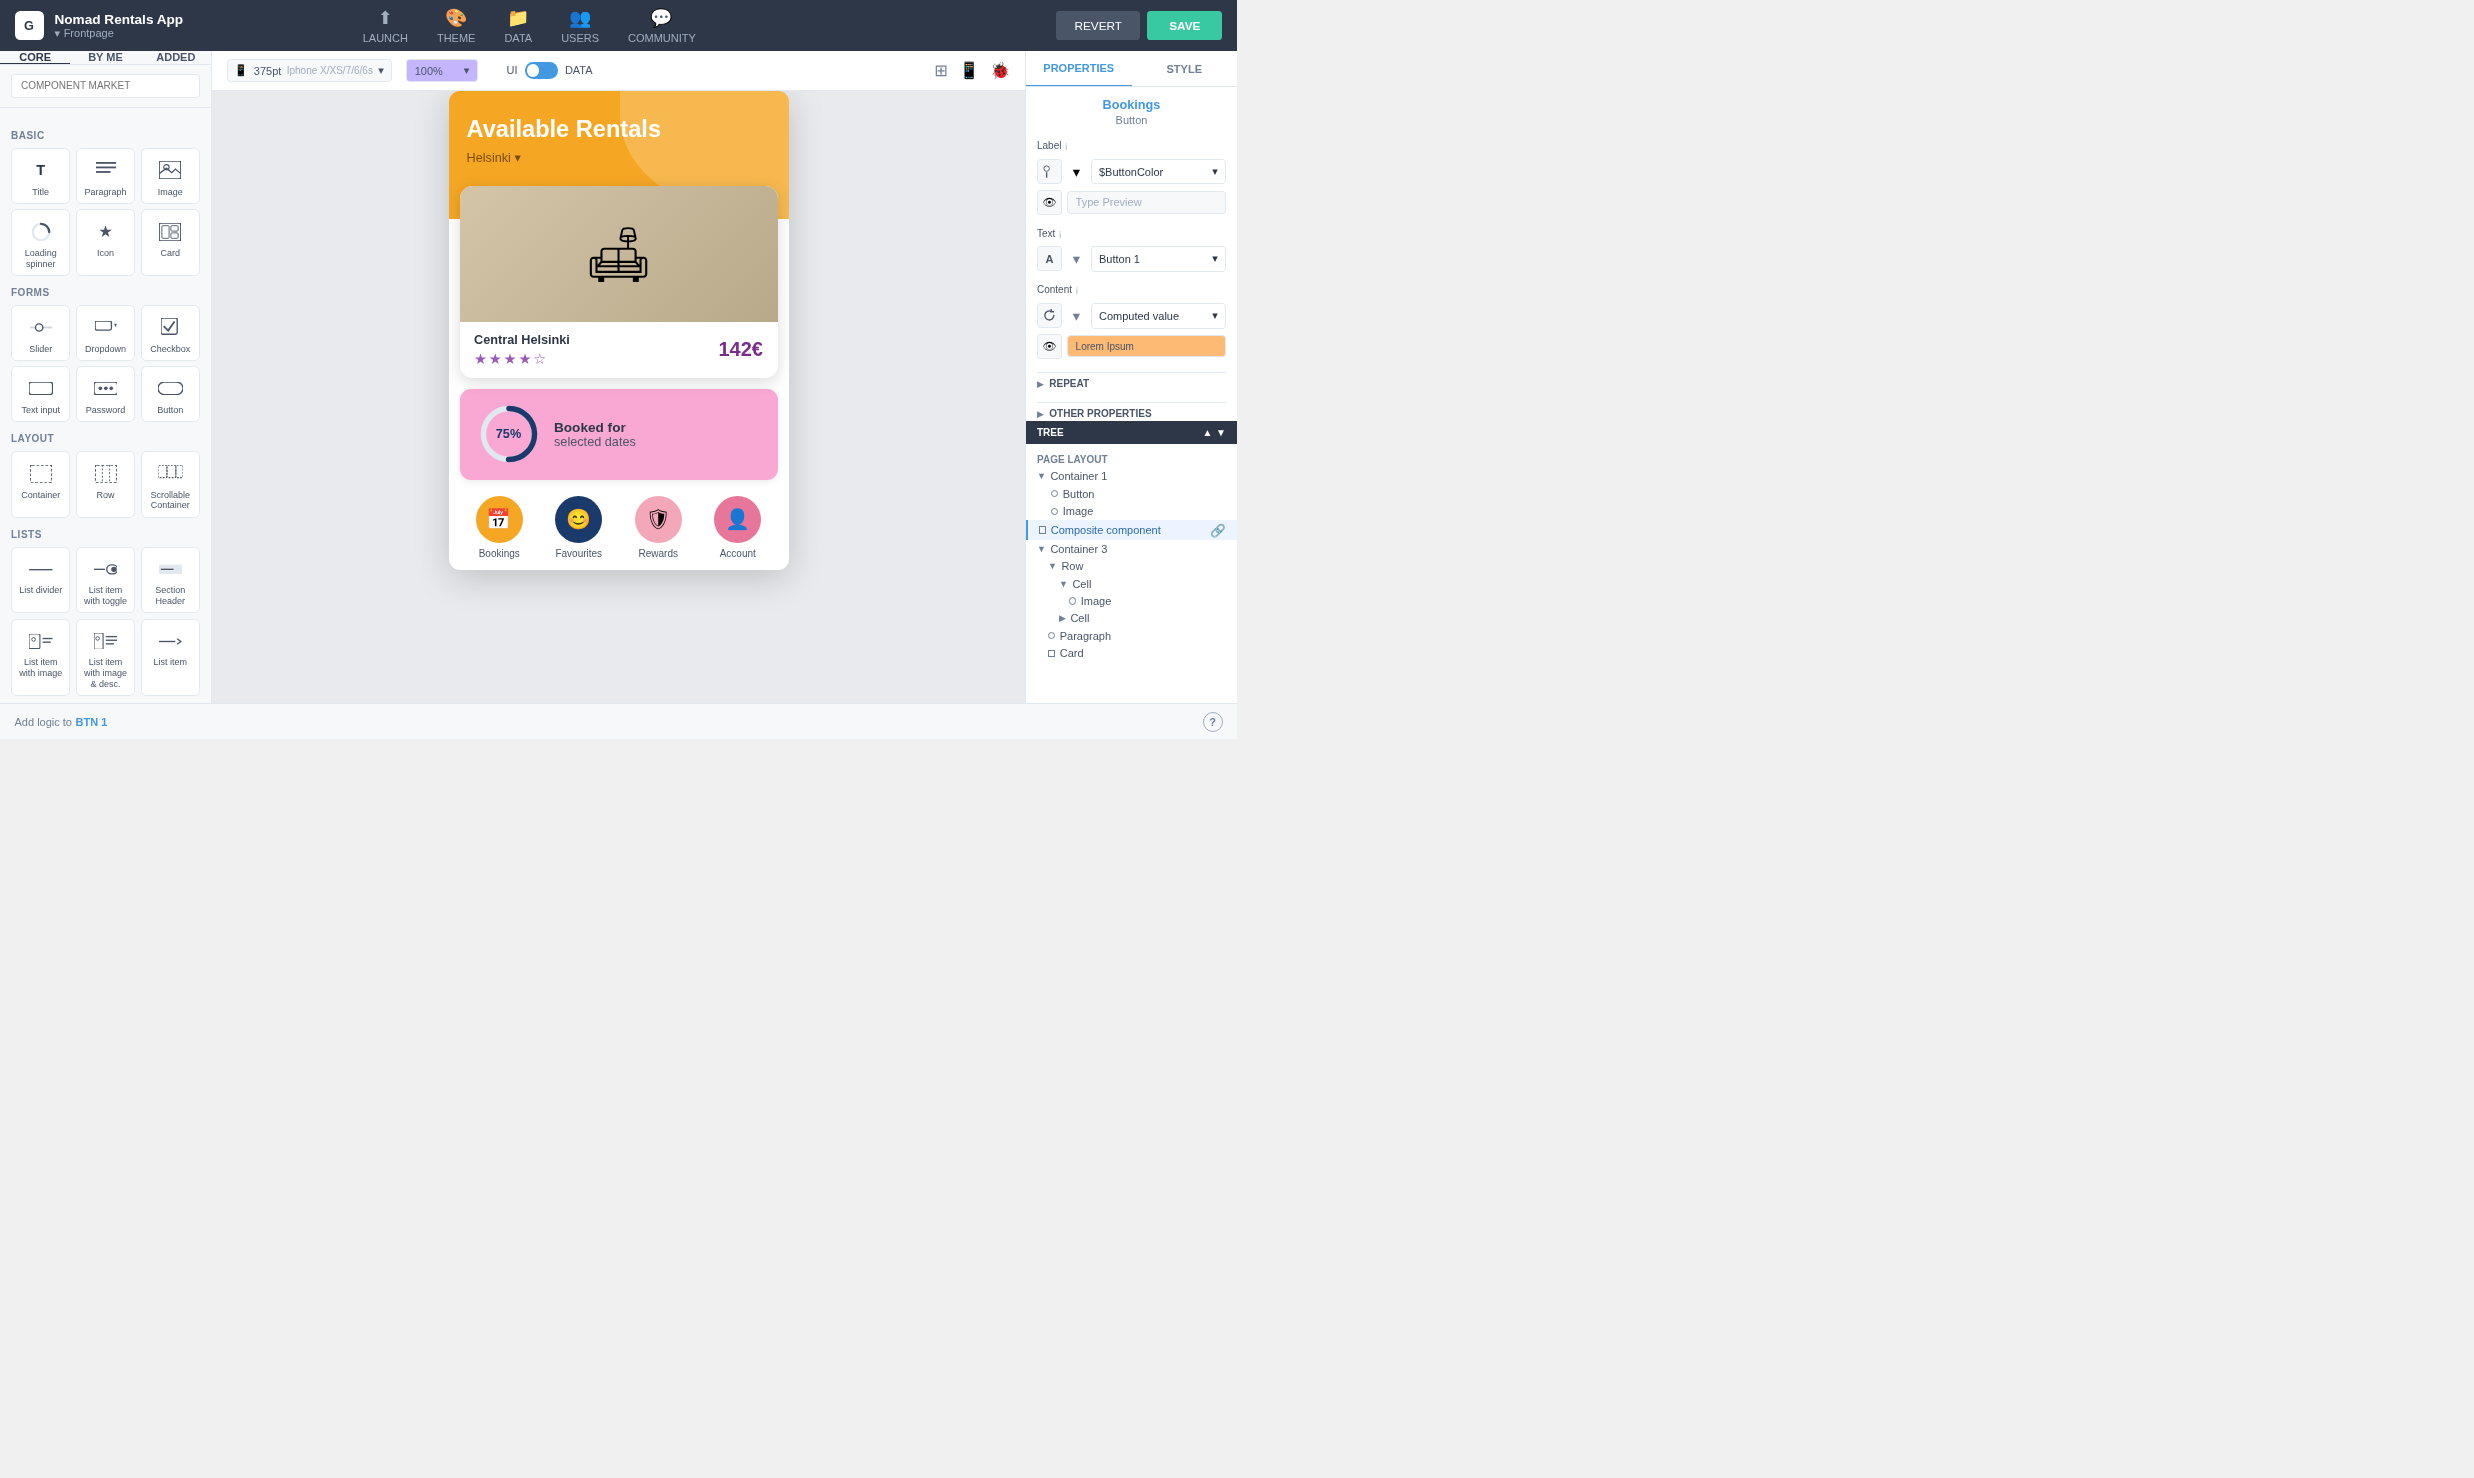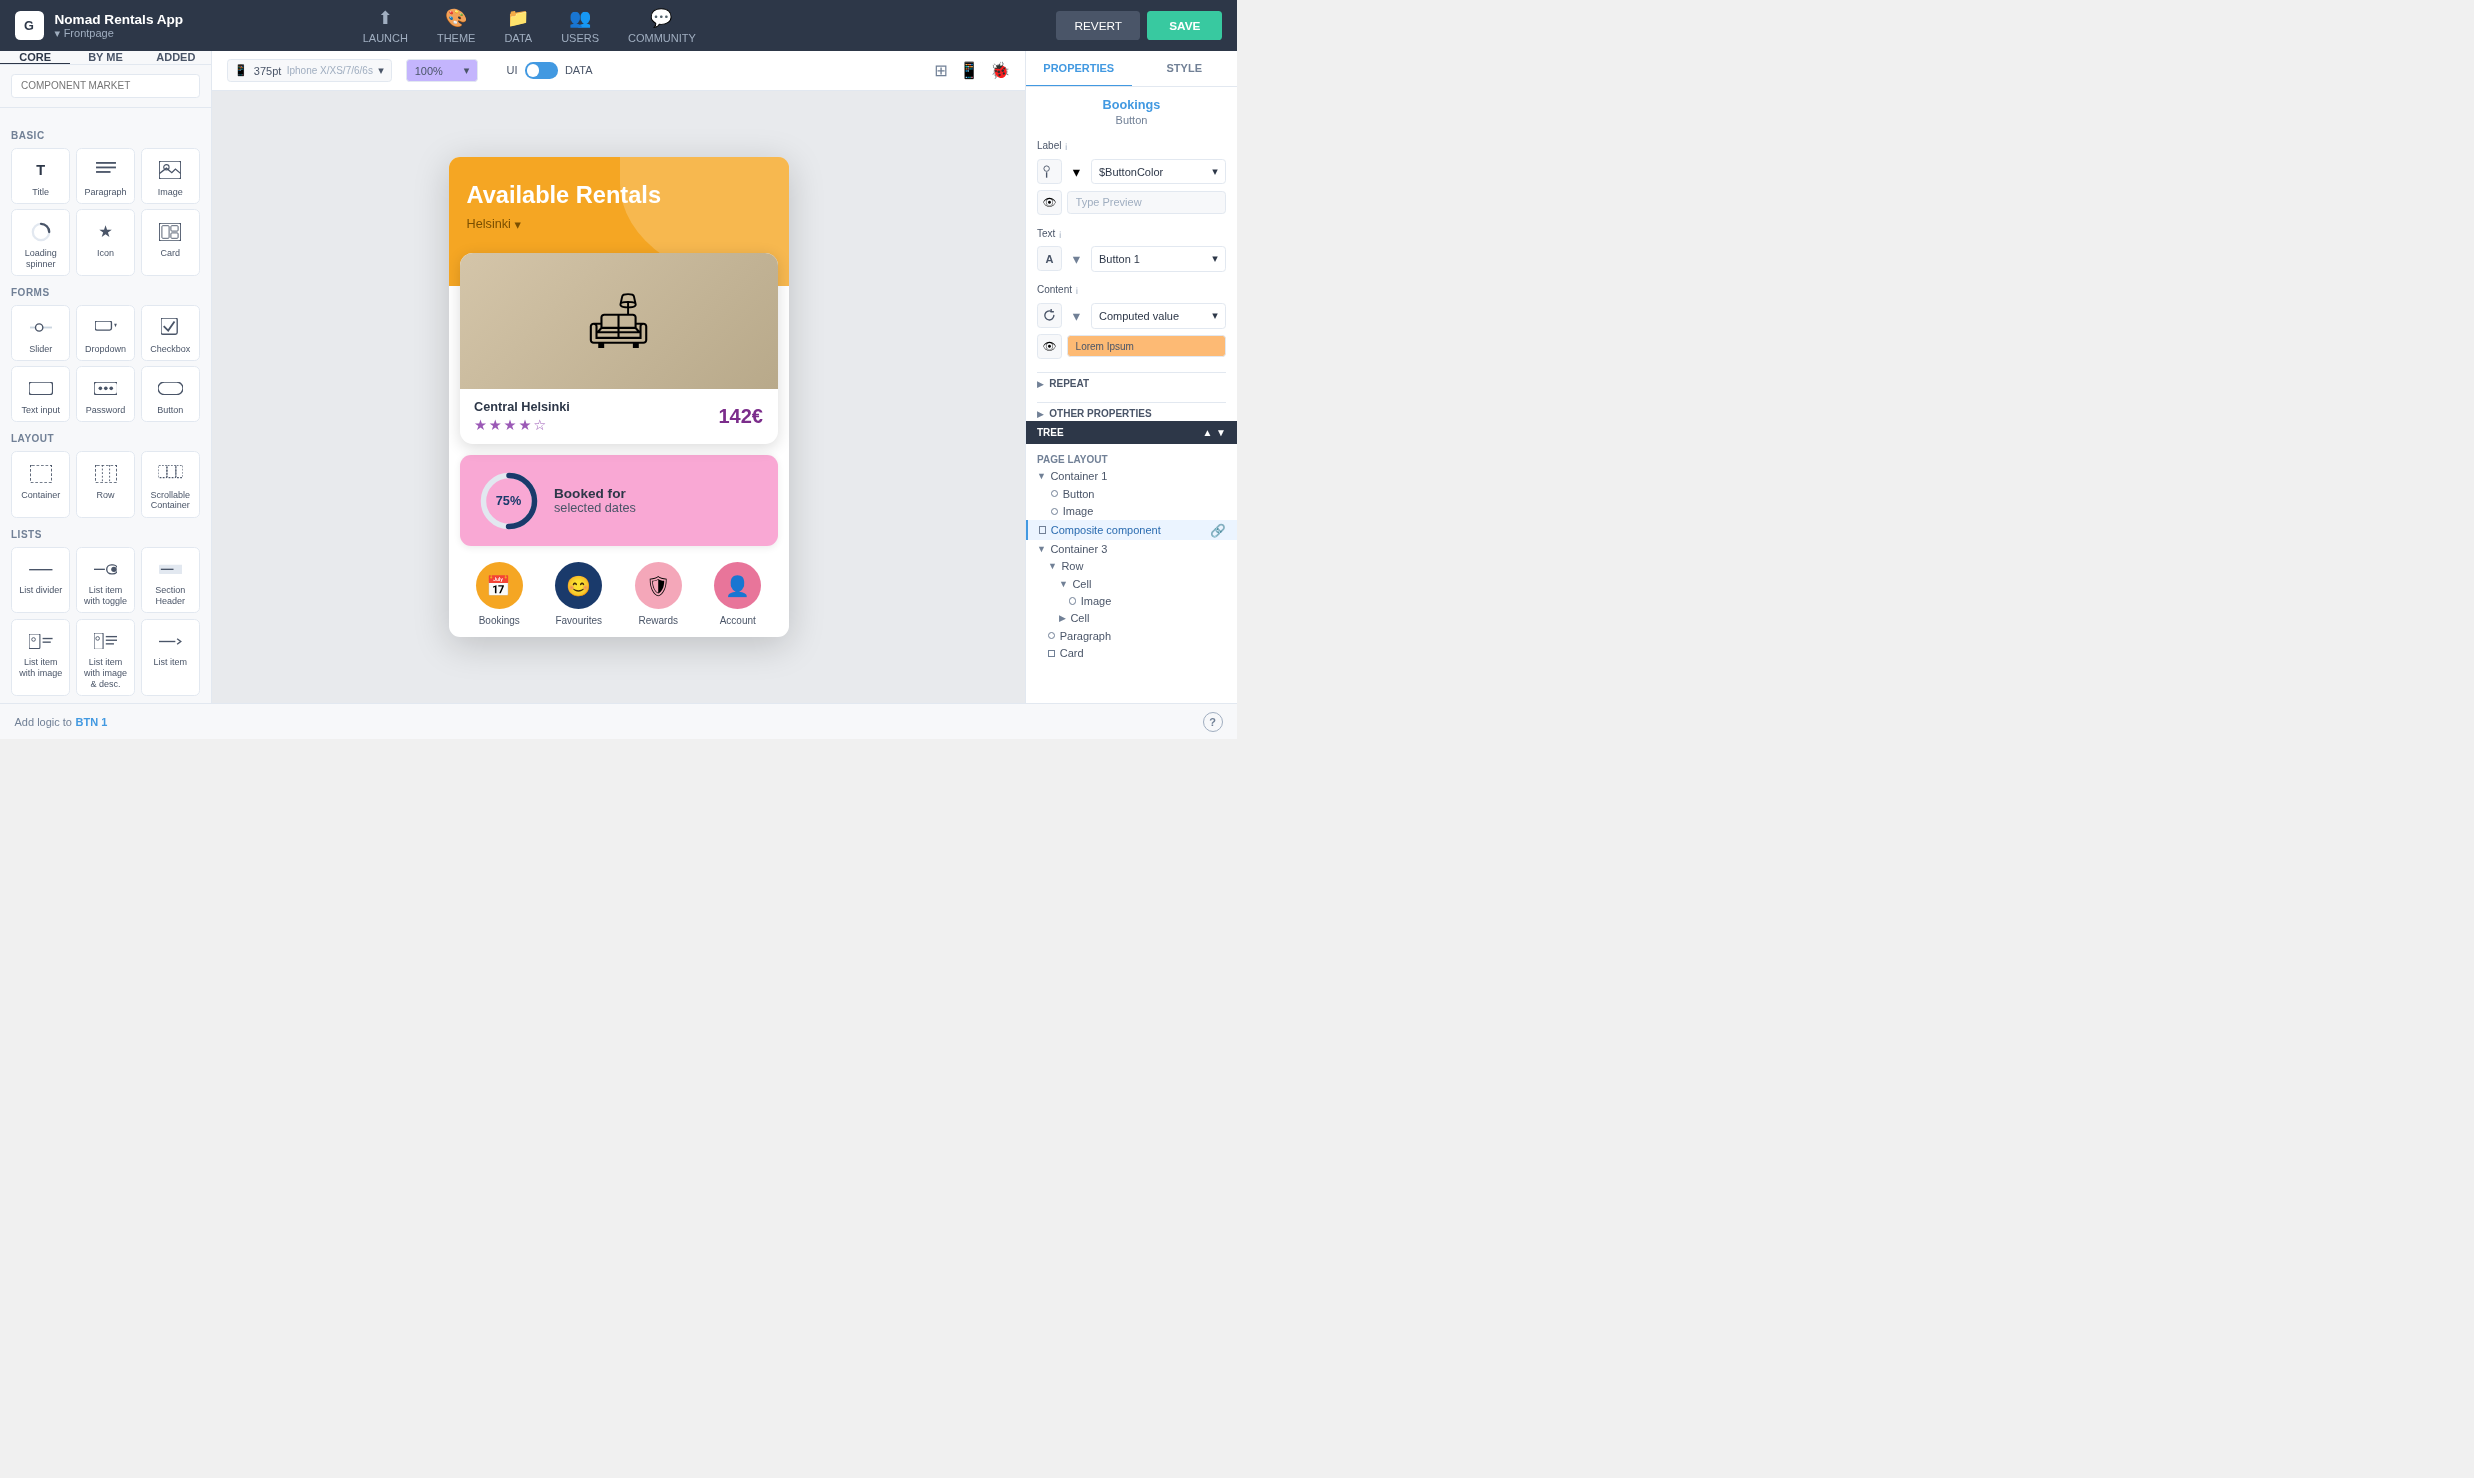"PROPERTIES" .right-panel-tabs { align-items: none -> flex-end }
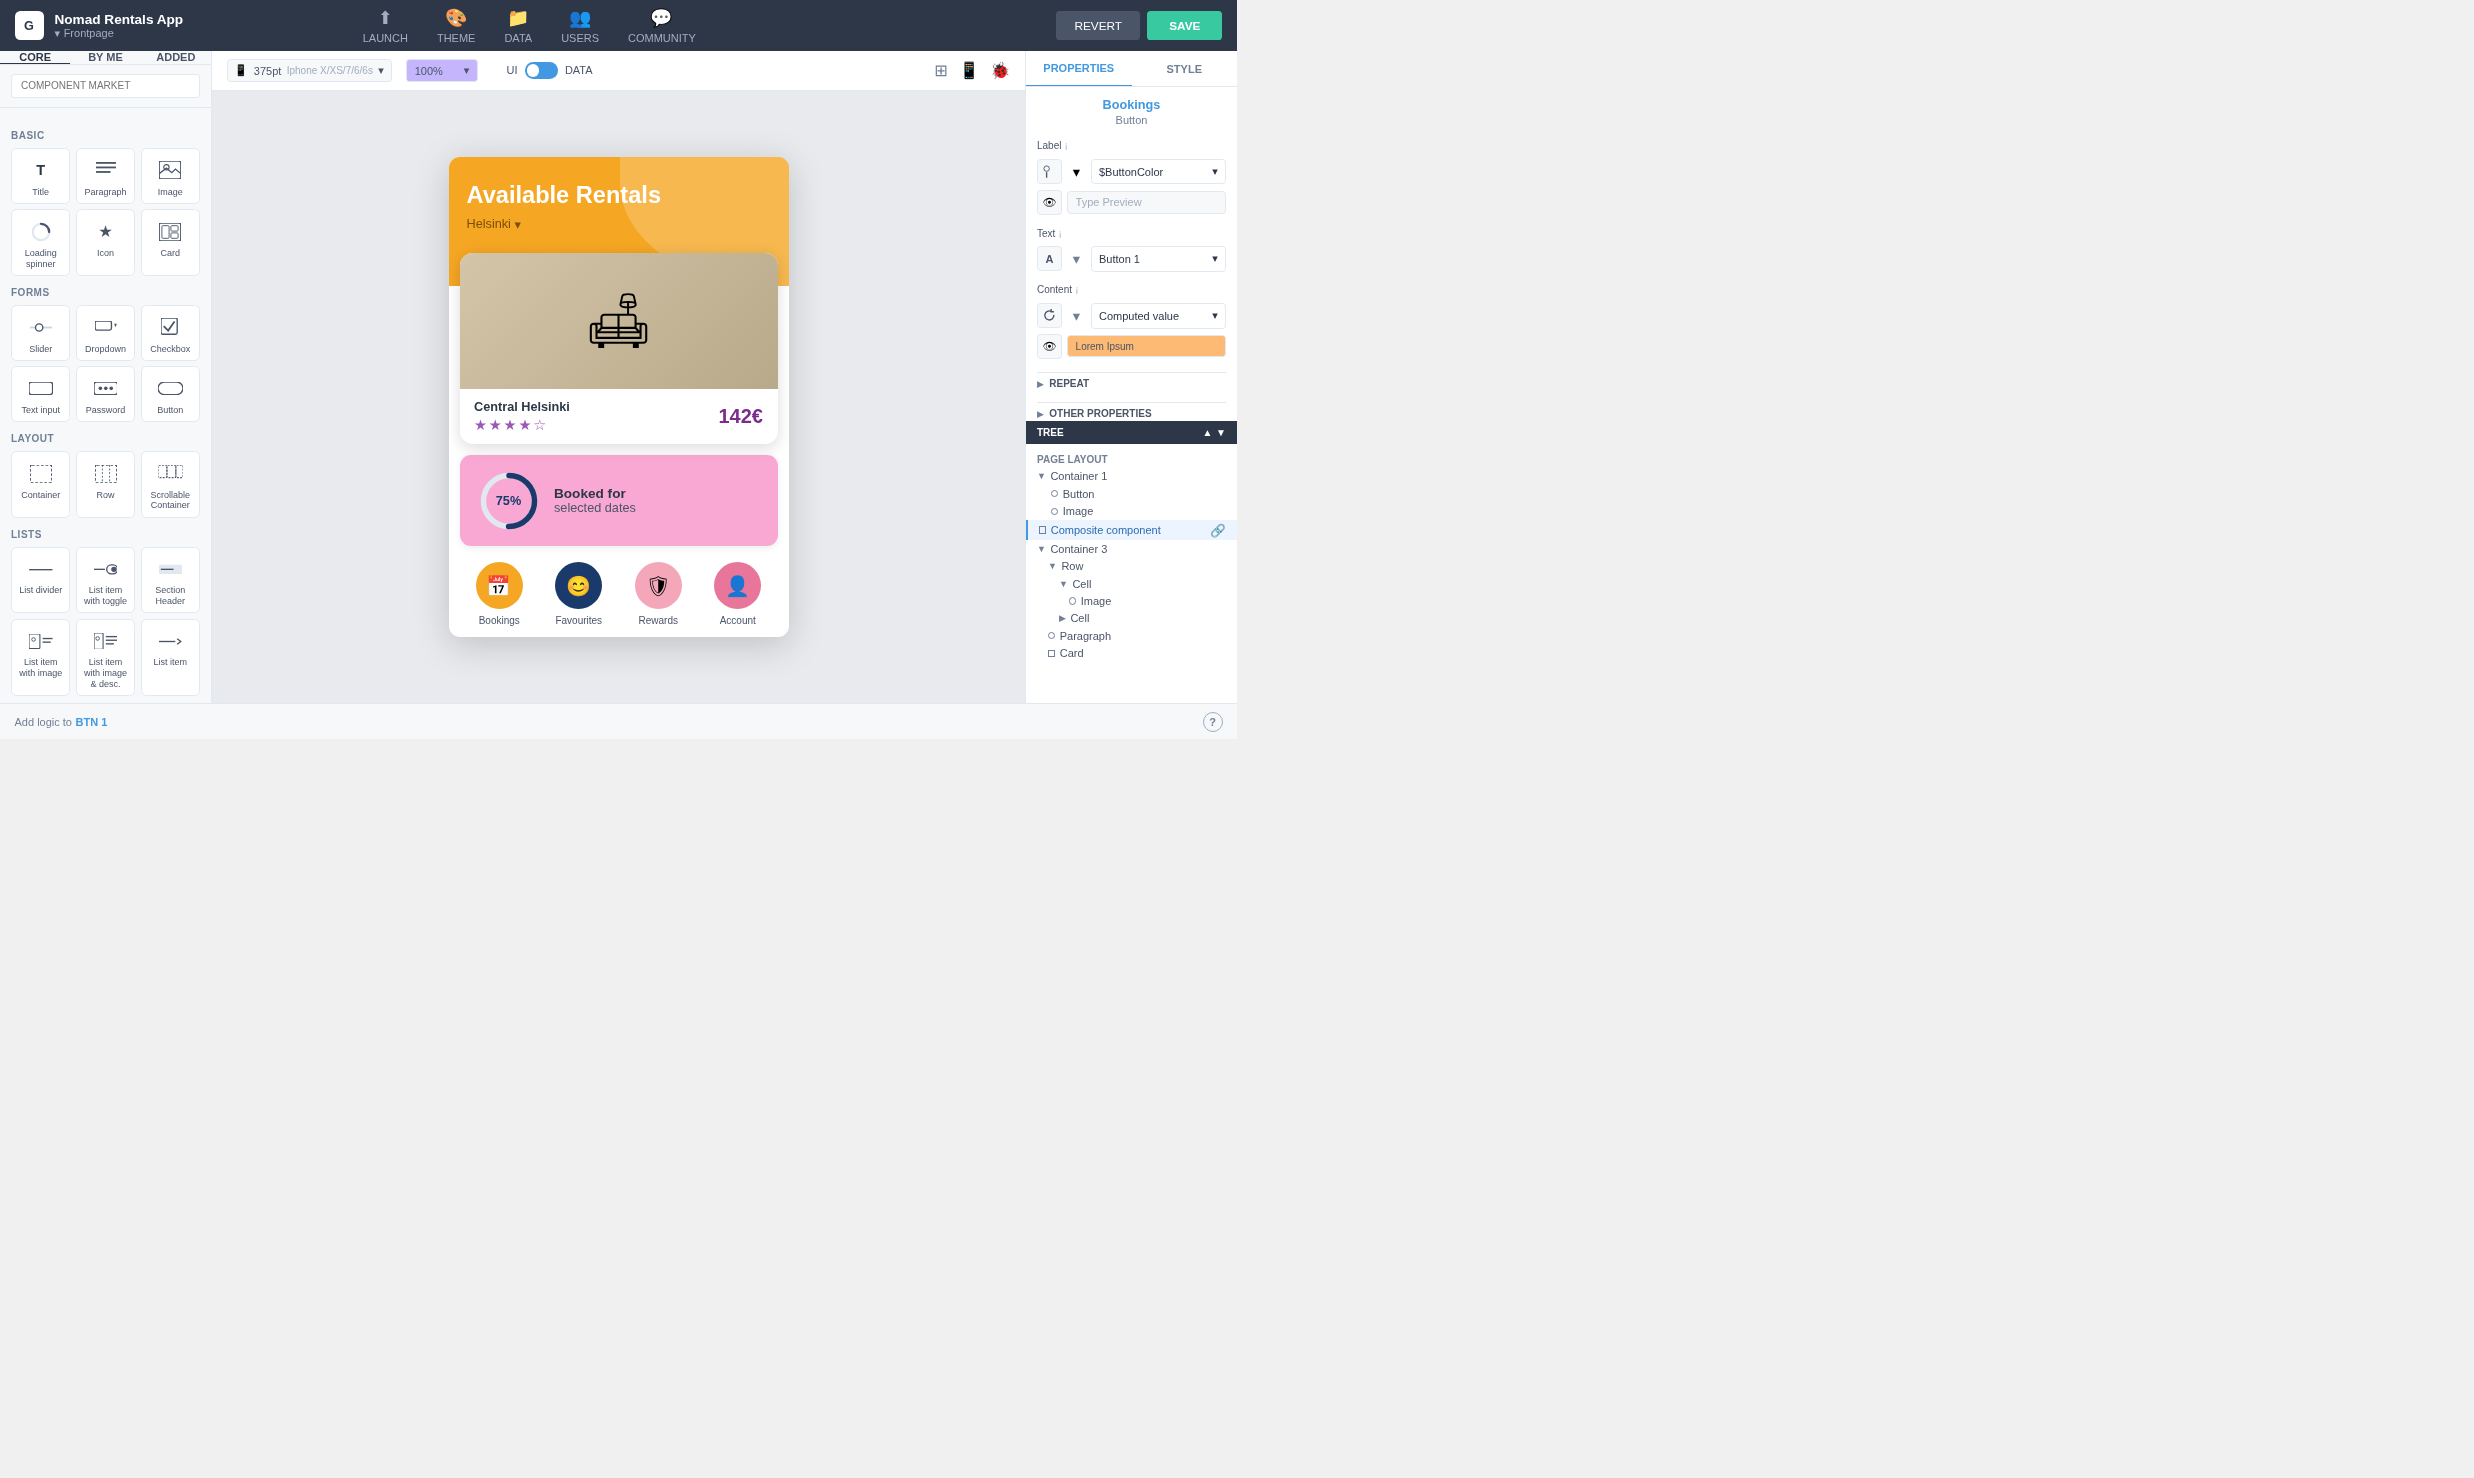"Available Rentals" .canvas-content { align-items: center -> flex-start }
